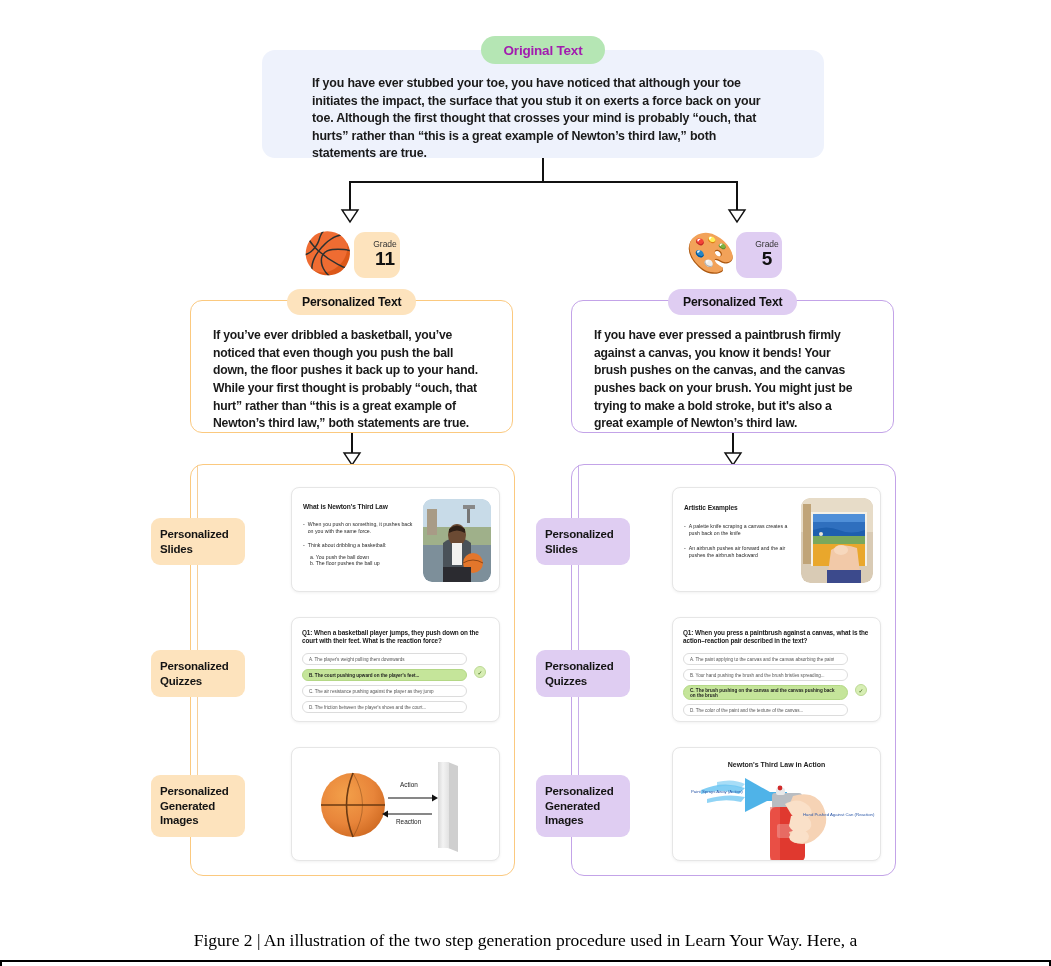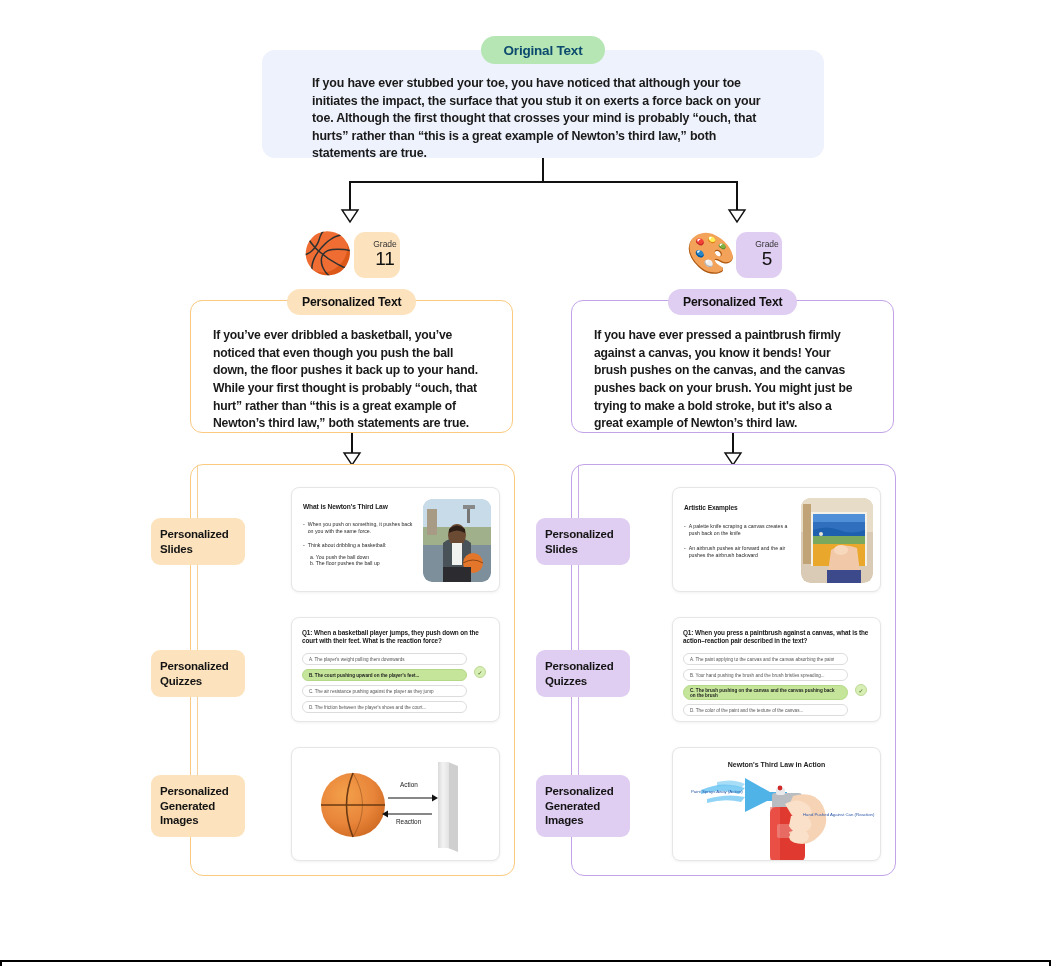"Original Text" .orig-badge { color: #0c4a6e -> #a21caf }
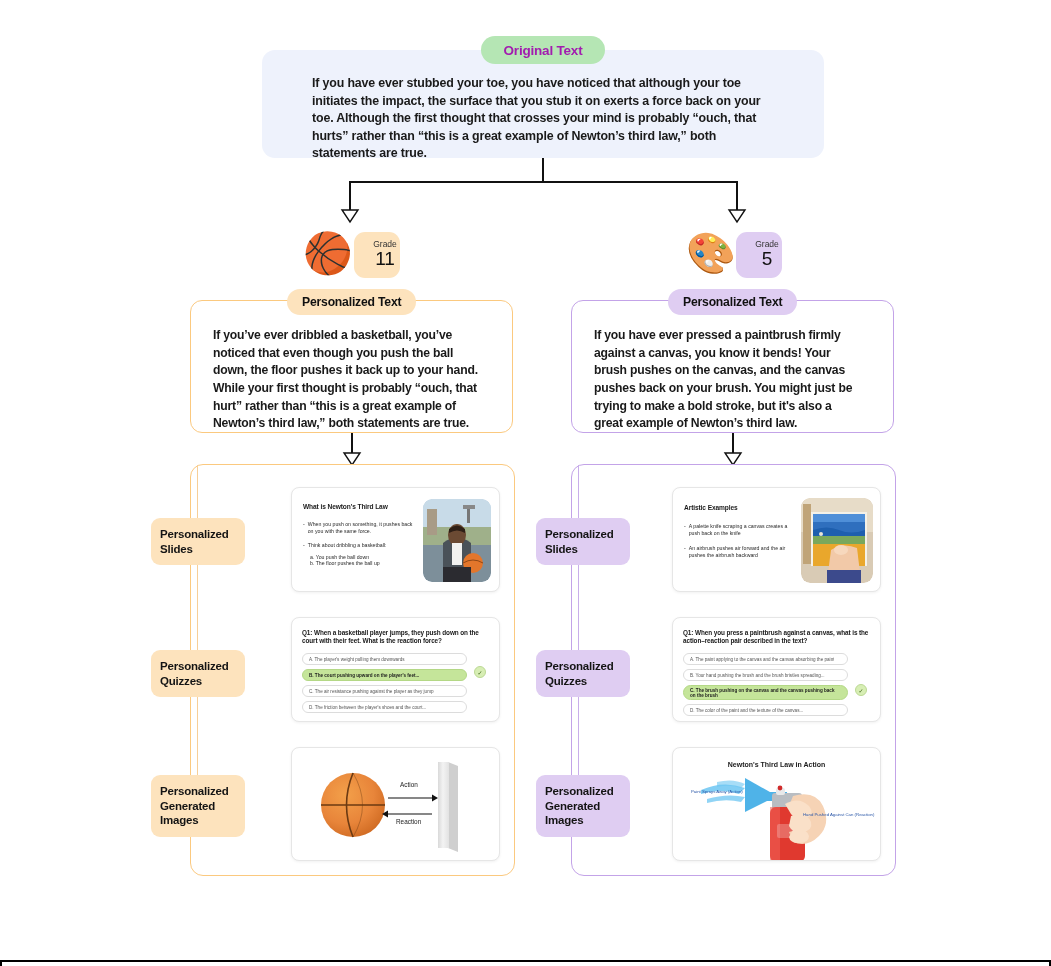"11" .grade-pill .g-num { font-weight: normal -> bold }
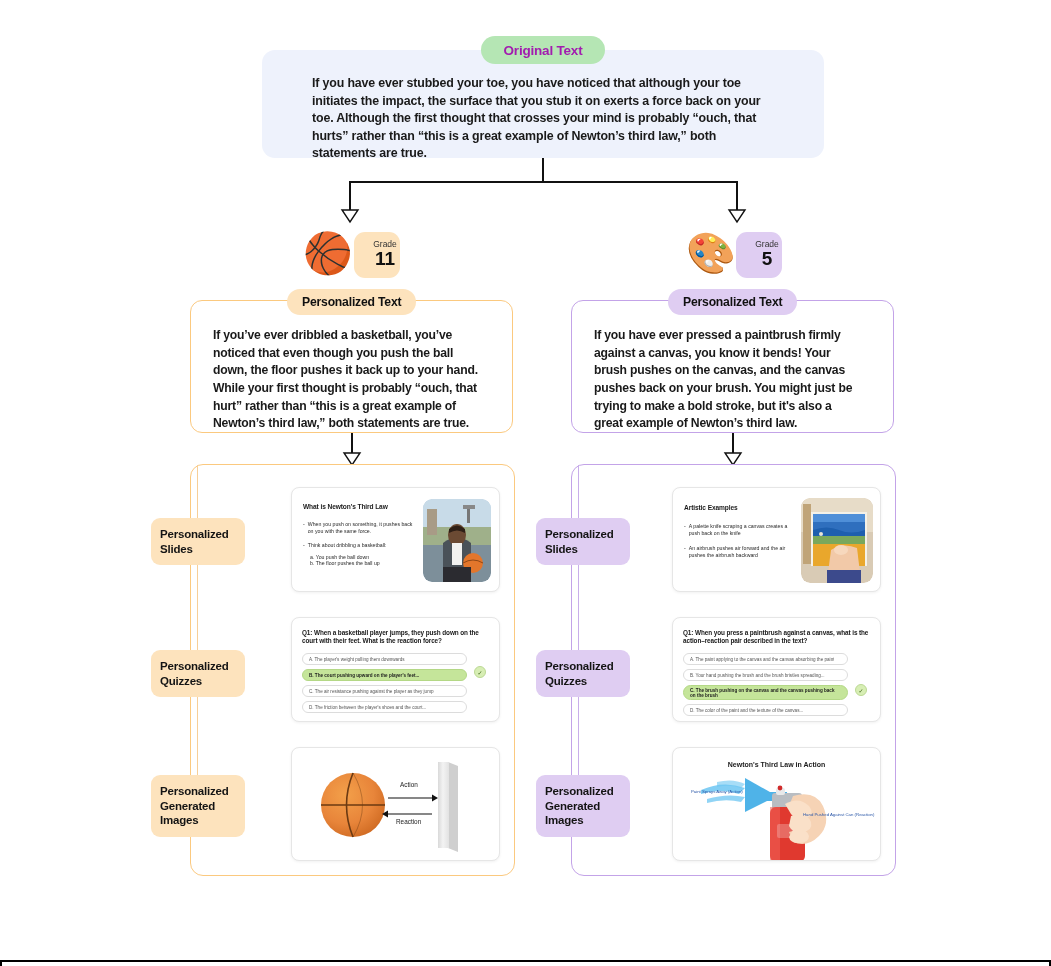"Figure 2 | An illustration" div.caption { html: none -> <div>Figure 2 | An illustration of the two step generation procedure used in Learn Your Way. Here, a</div> }
